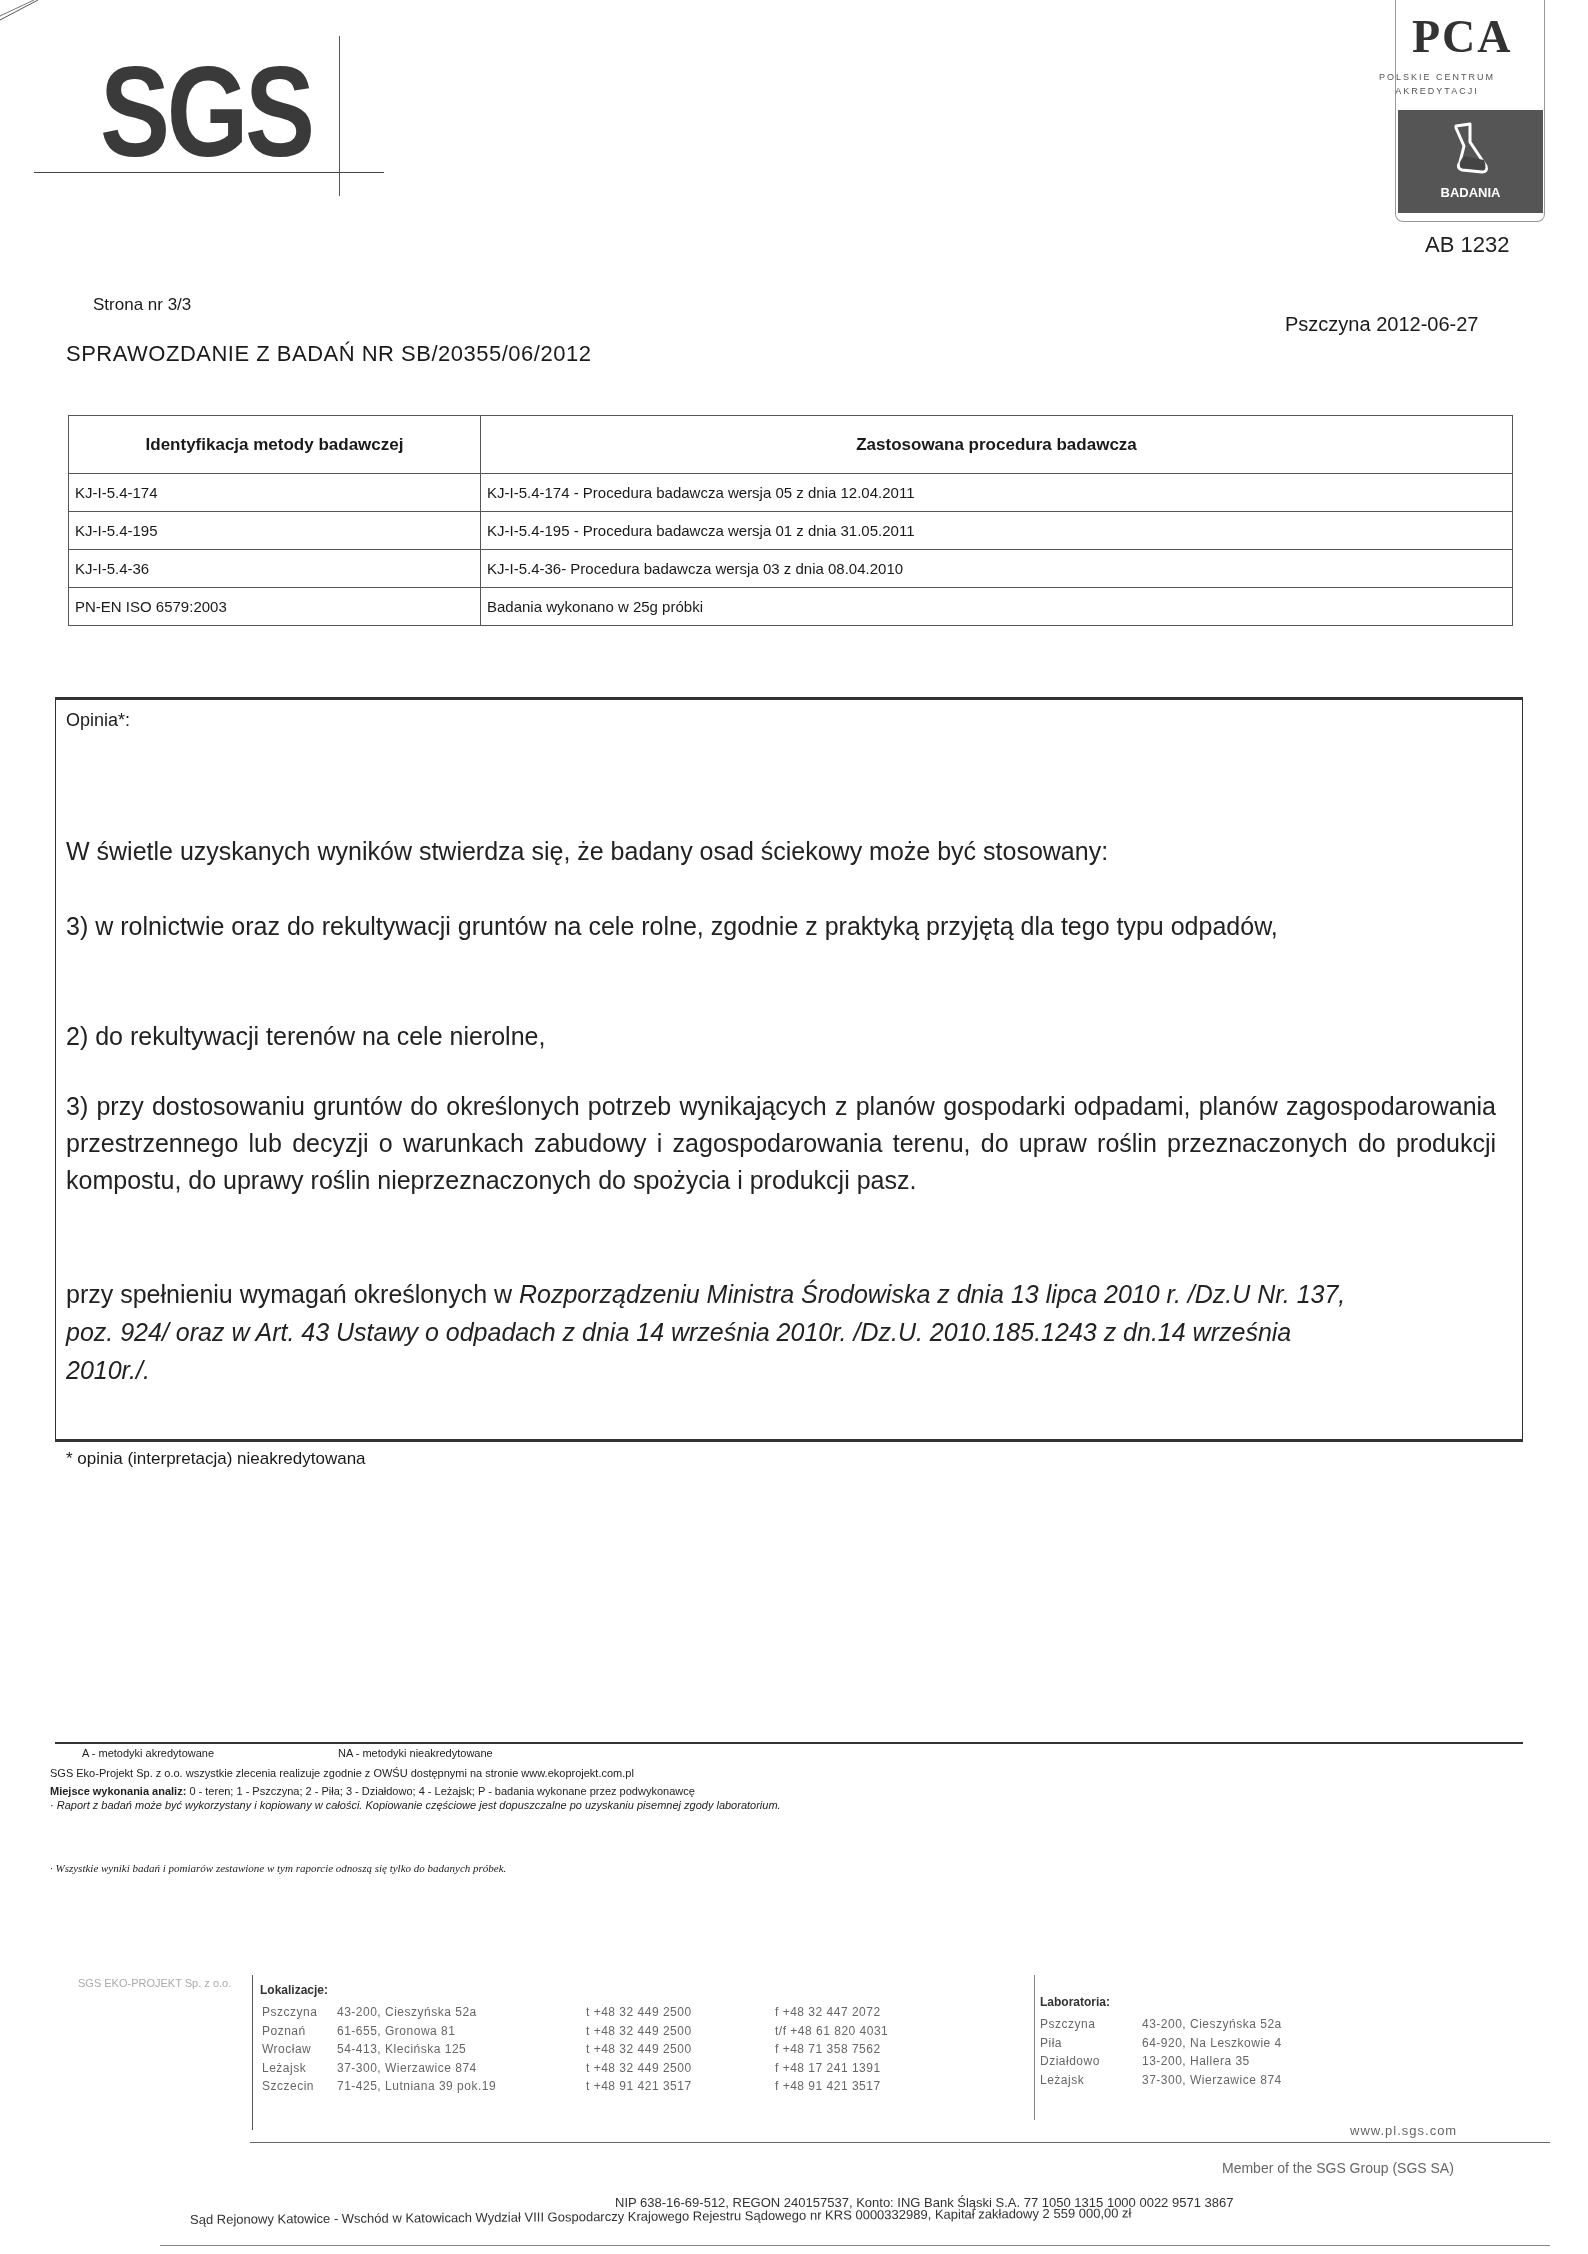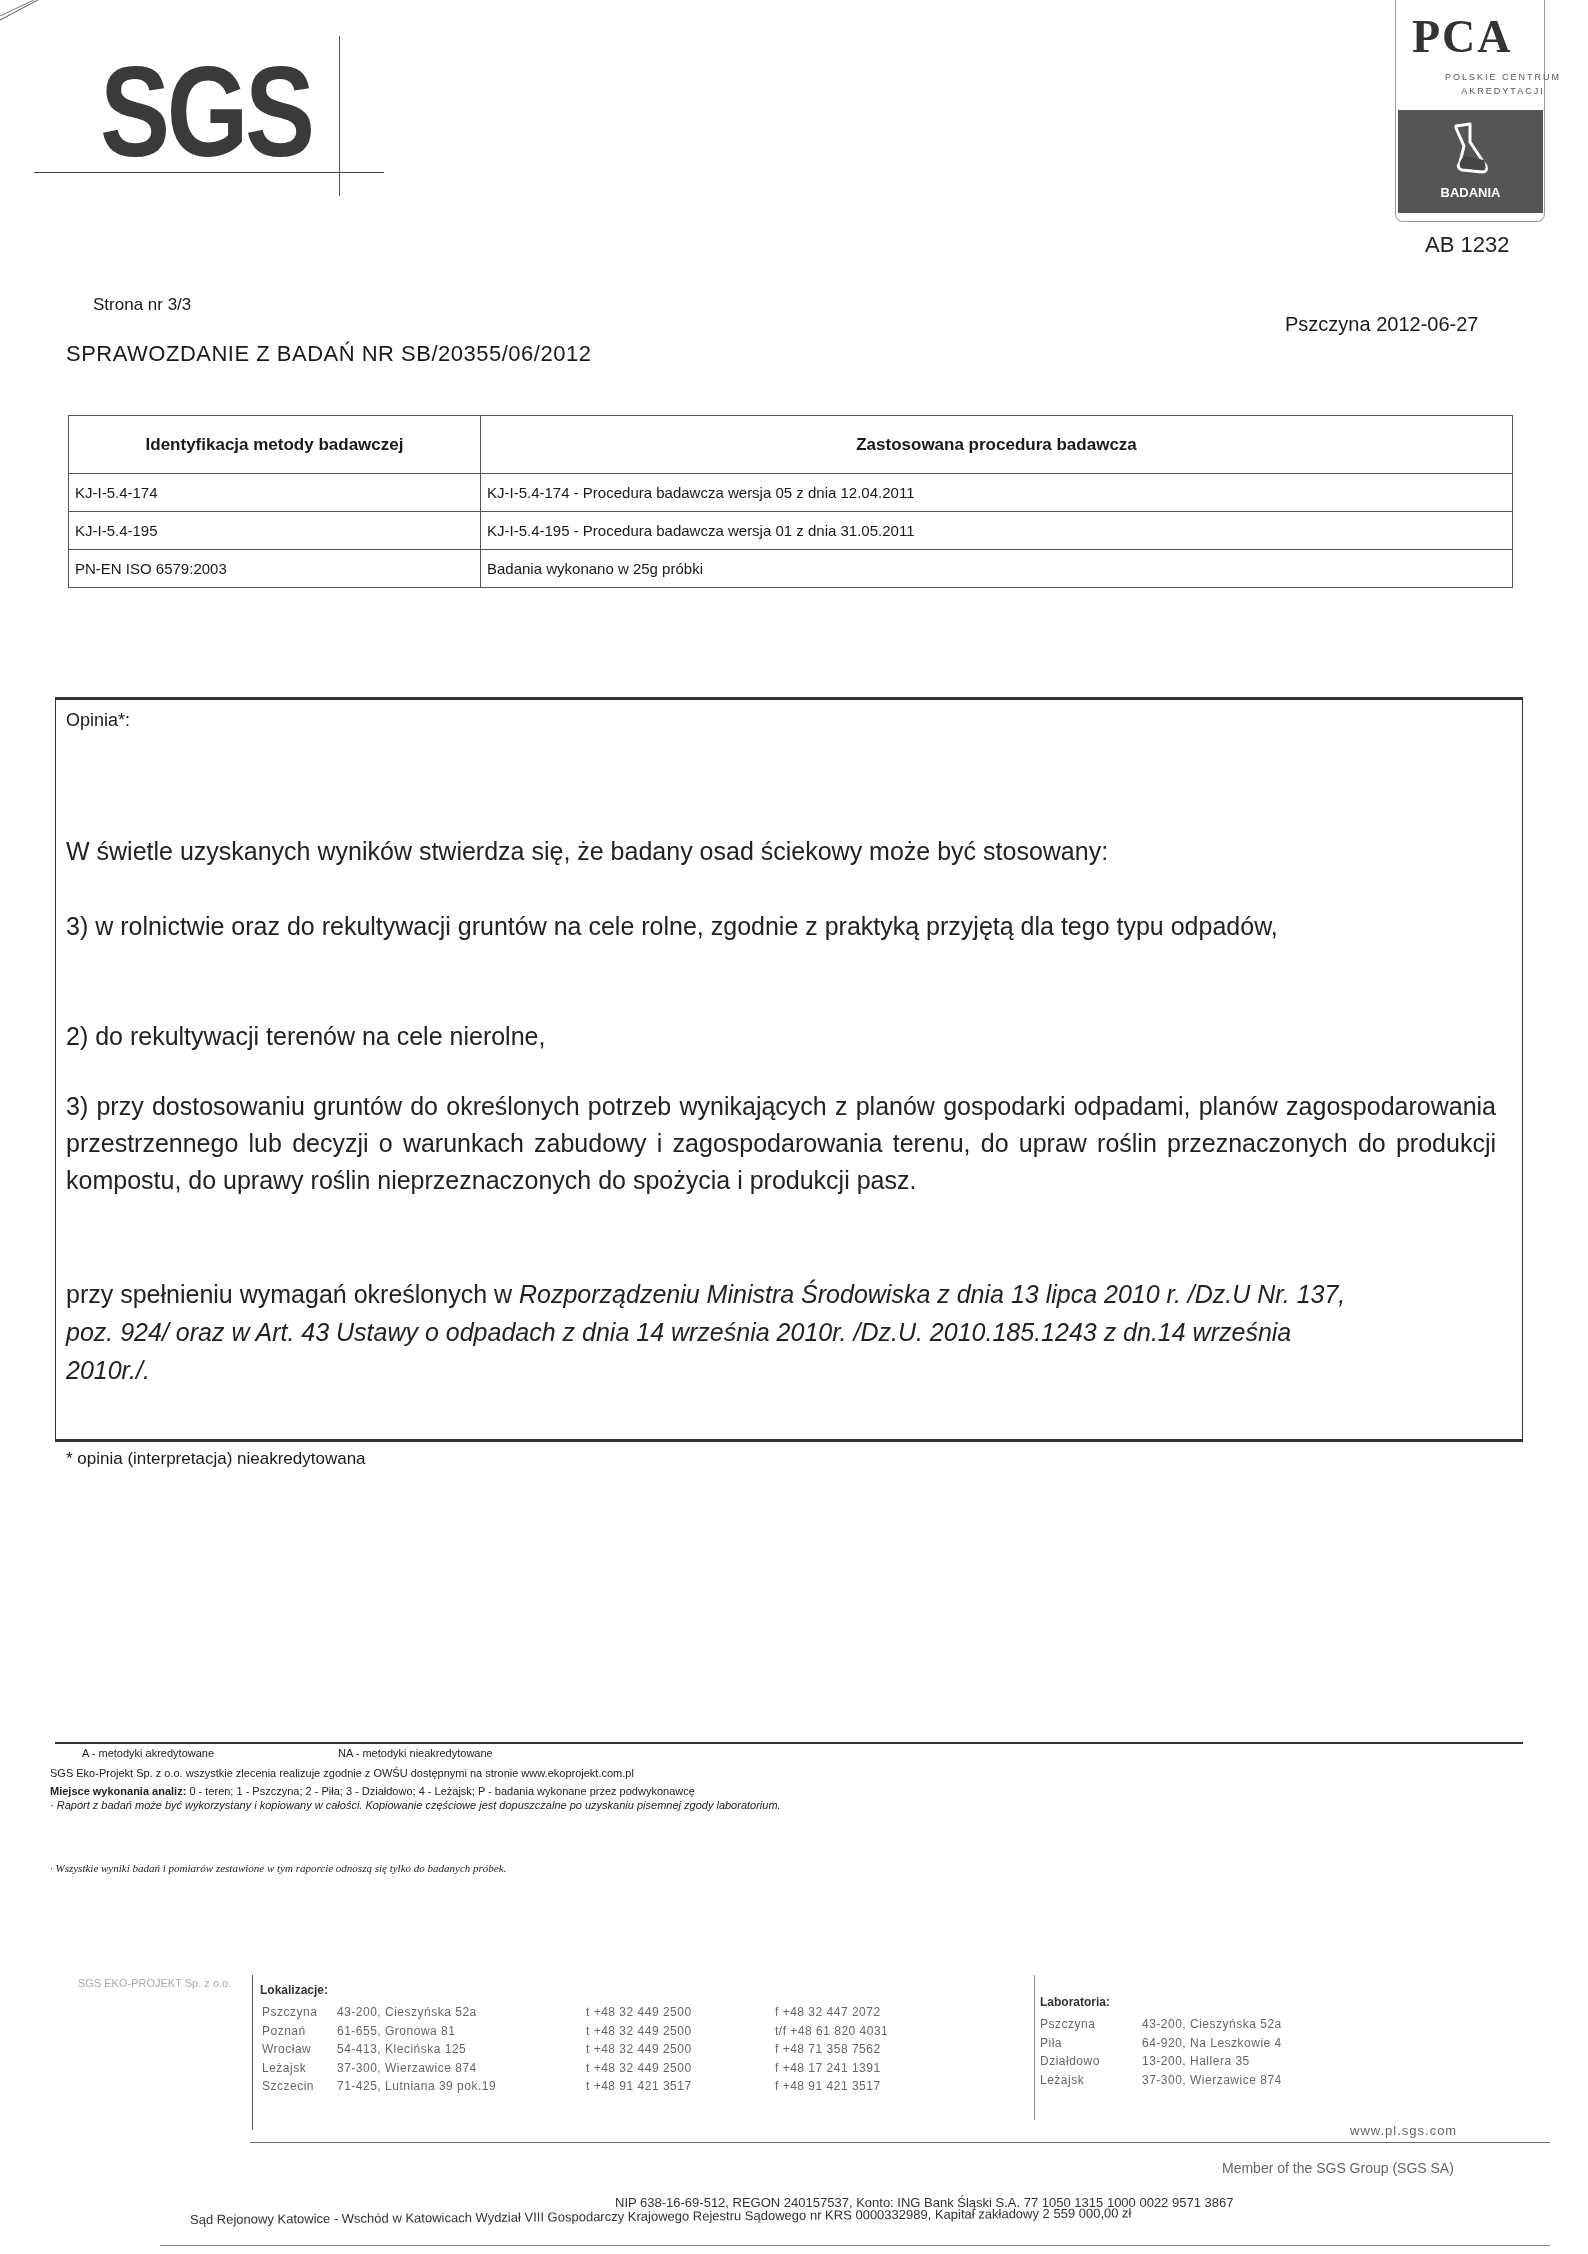"POLSKIE CENTRUM" .pca-sub { left: 1433px -> 1367px }
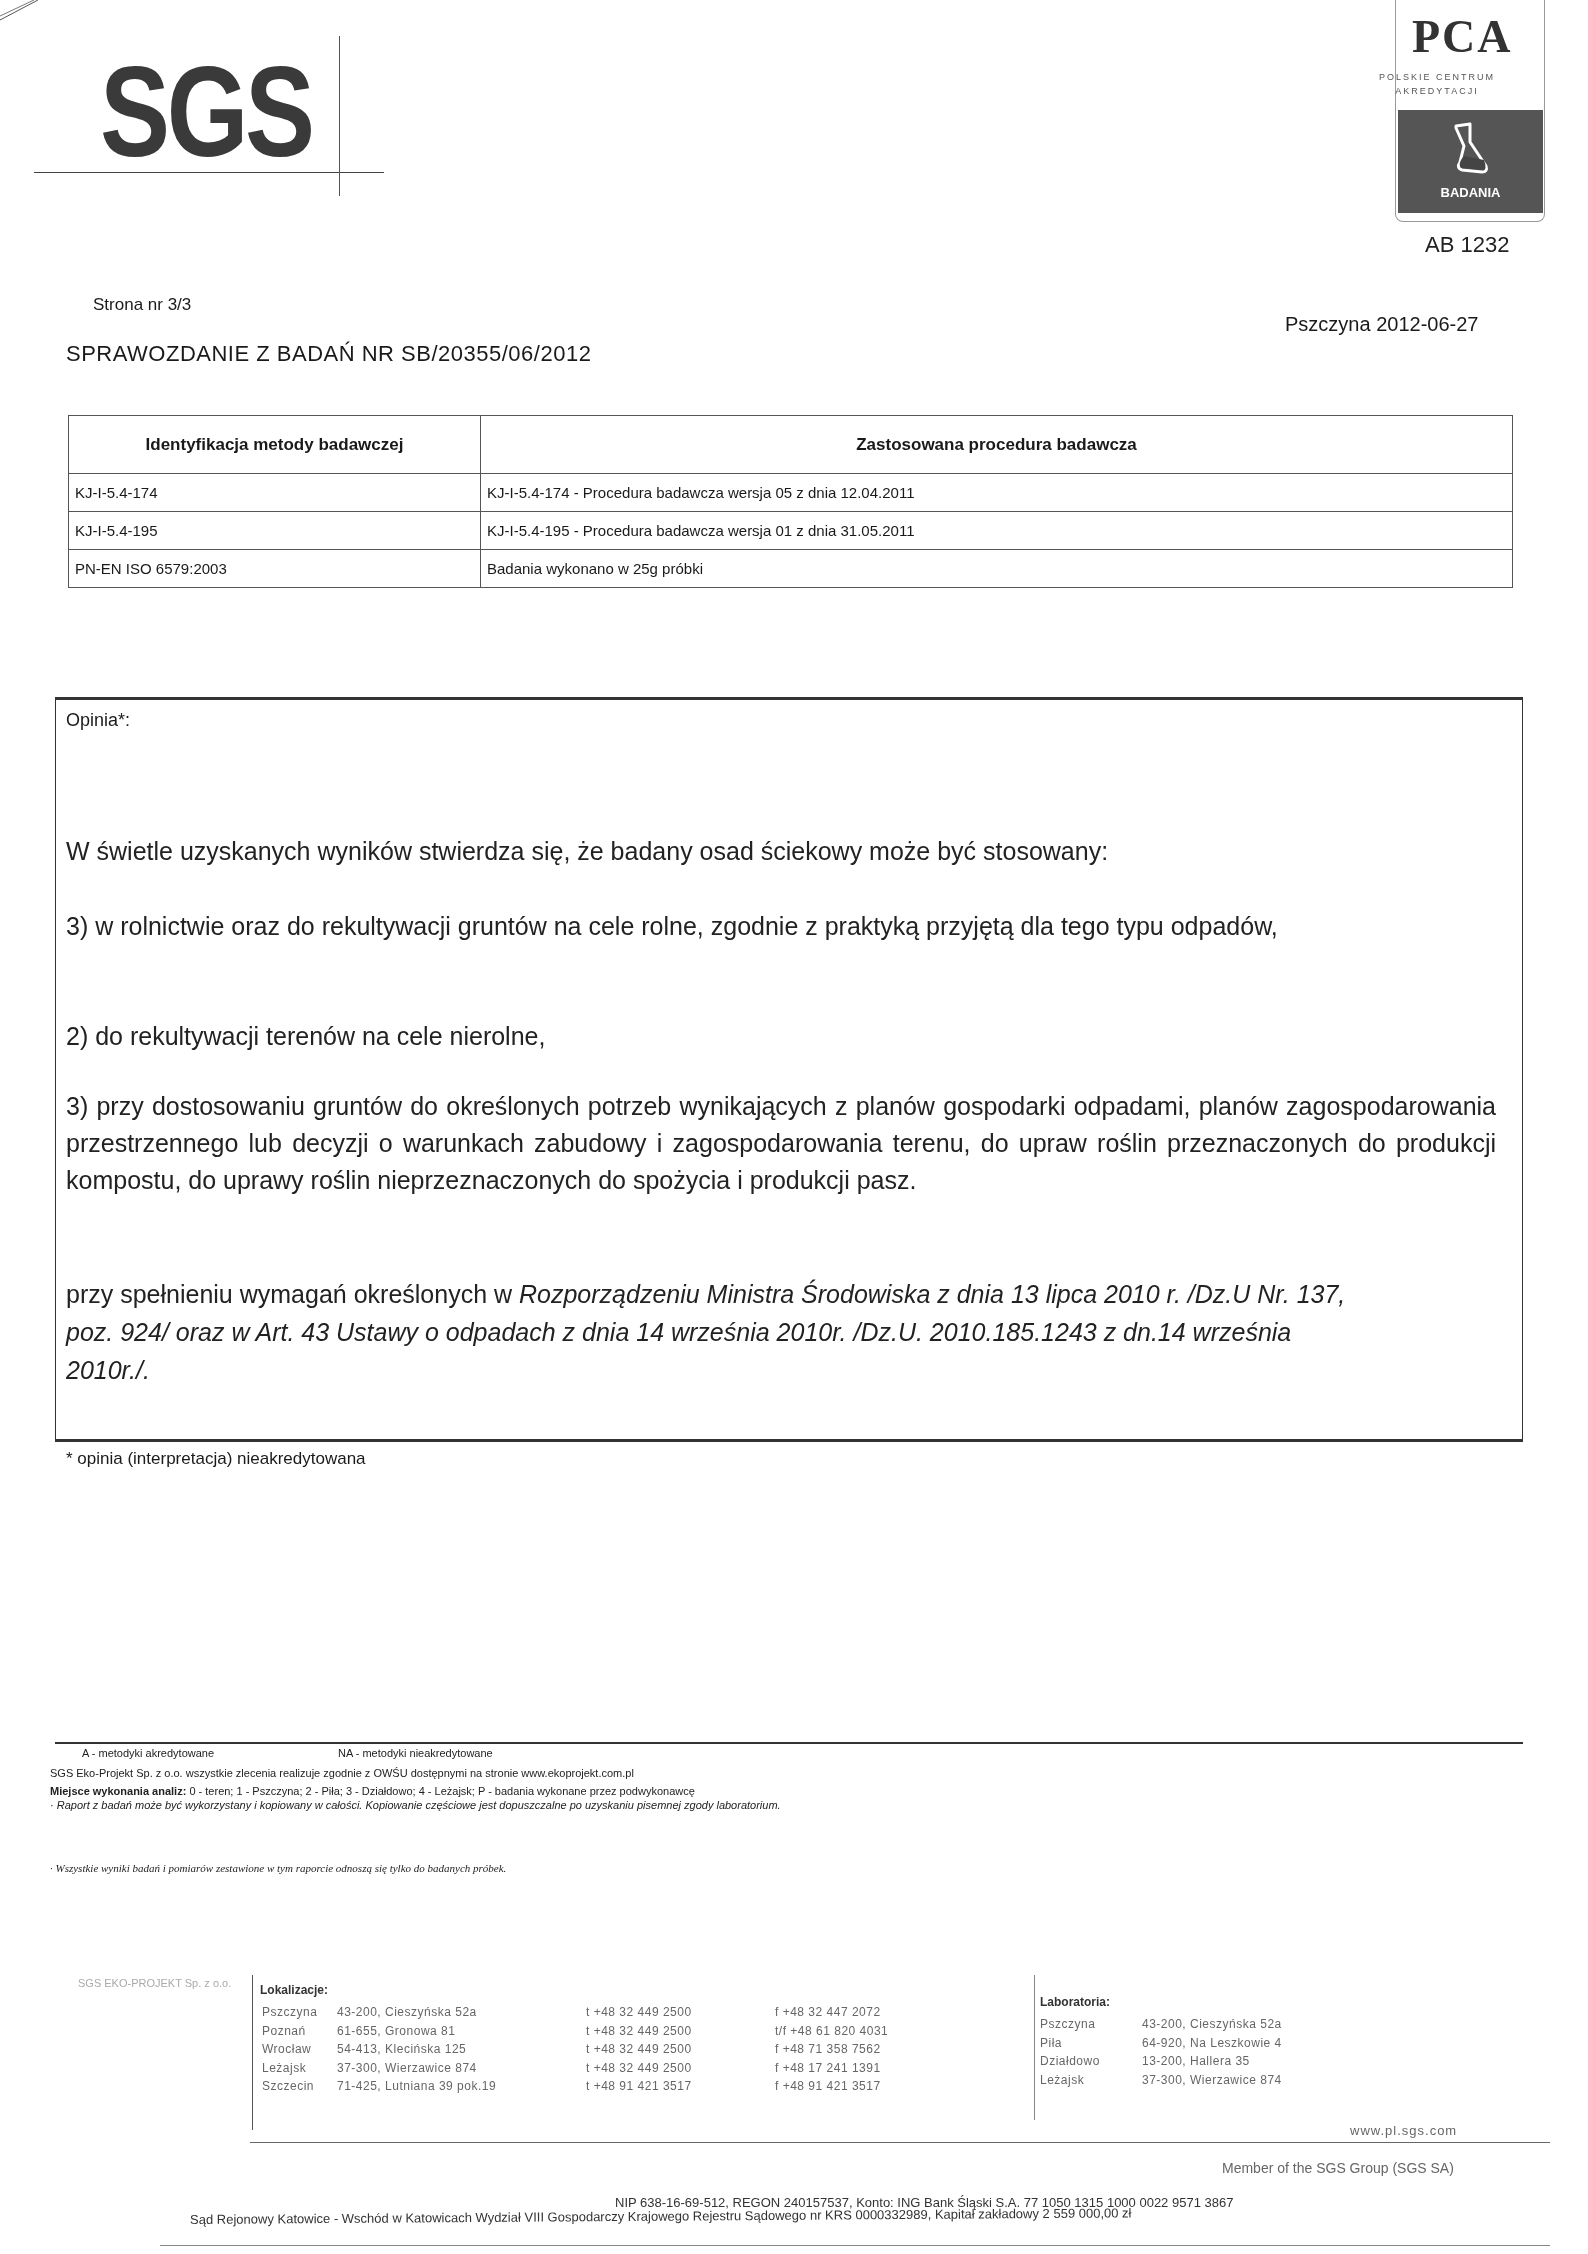"KJ-I-5.4-36" tr { html: none -> <tr> <td>KJ-I-5.4-36</td> <td>KJ-I-5.4-36- Procedura badawcza wersja 03 z dnia 08.04.2010</td> </tr> }
